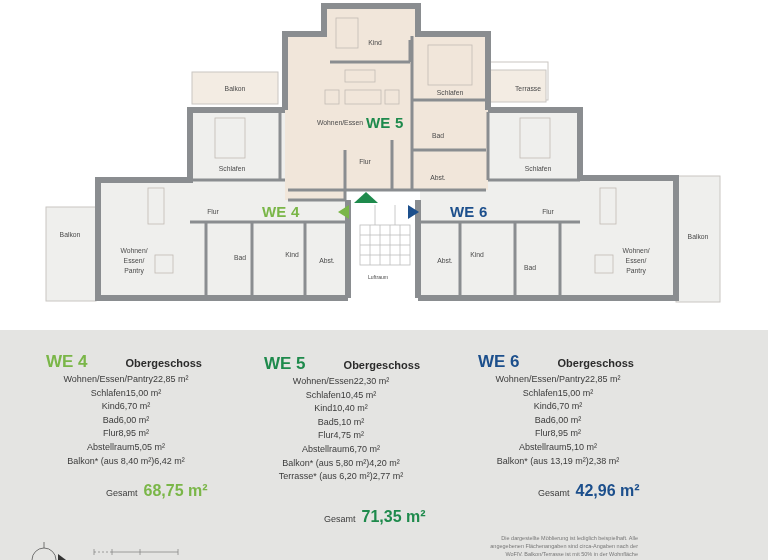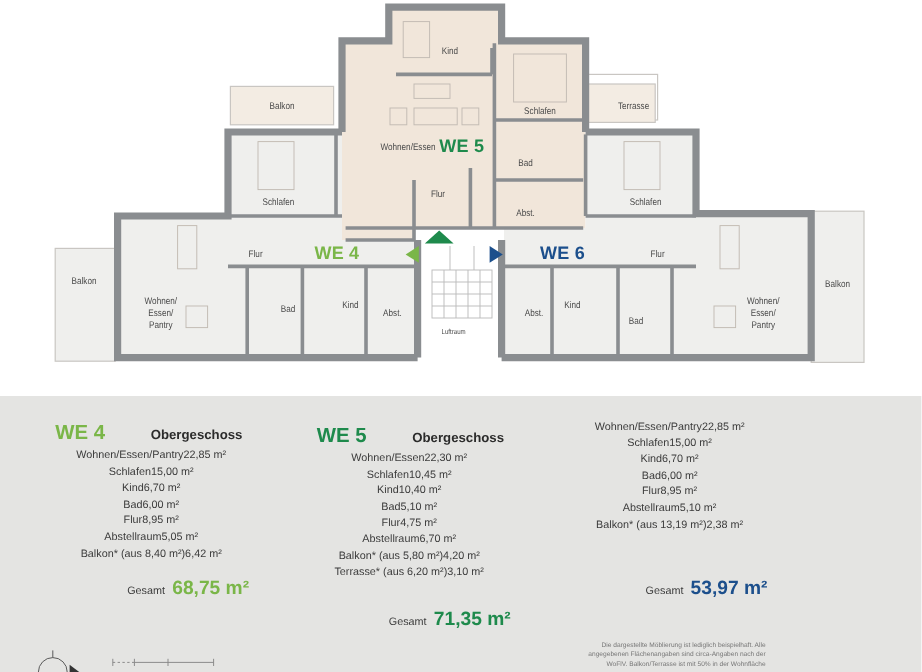"WE 6 Obergeschoss" h2 { html: none -> <h2> <span>WE 6</span><span>Obergeschoss</span> </h2> }
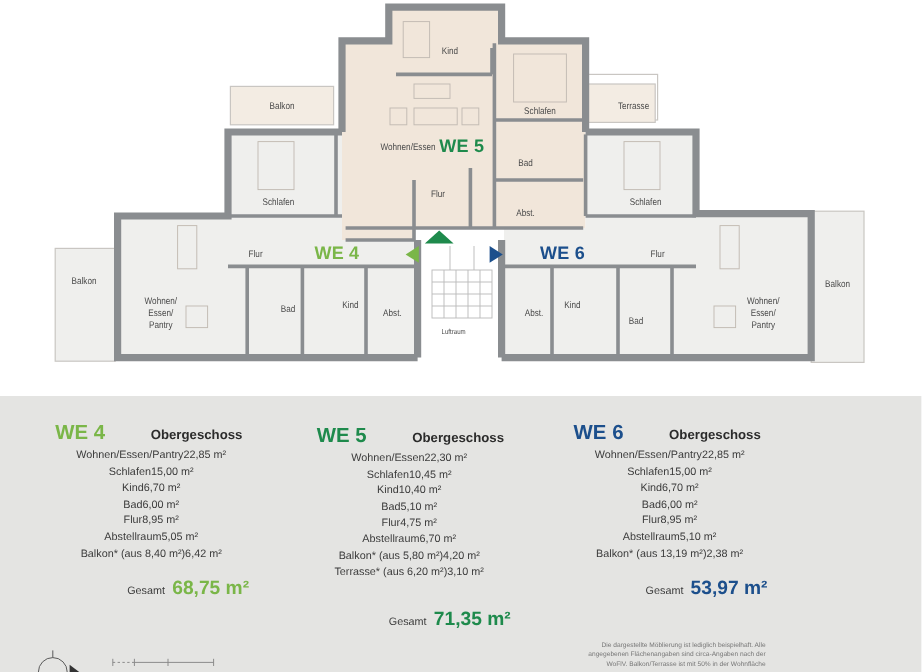"3,10 m²" span.v { text: 3,10 -> 2,77 }
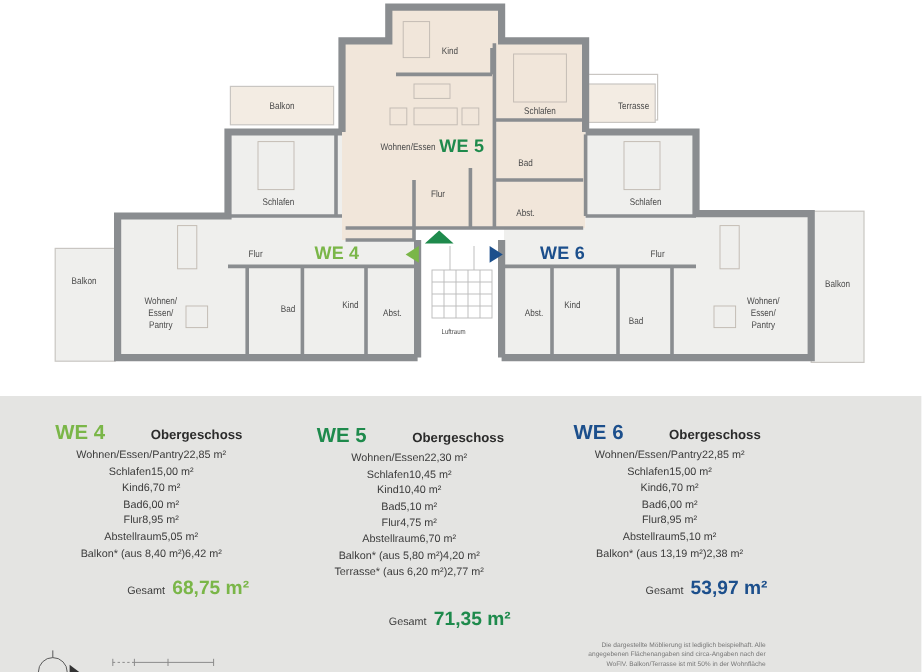"53,97 m²" span.n { text: 53,97 -> 42,96 }
